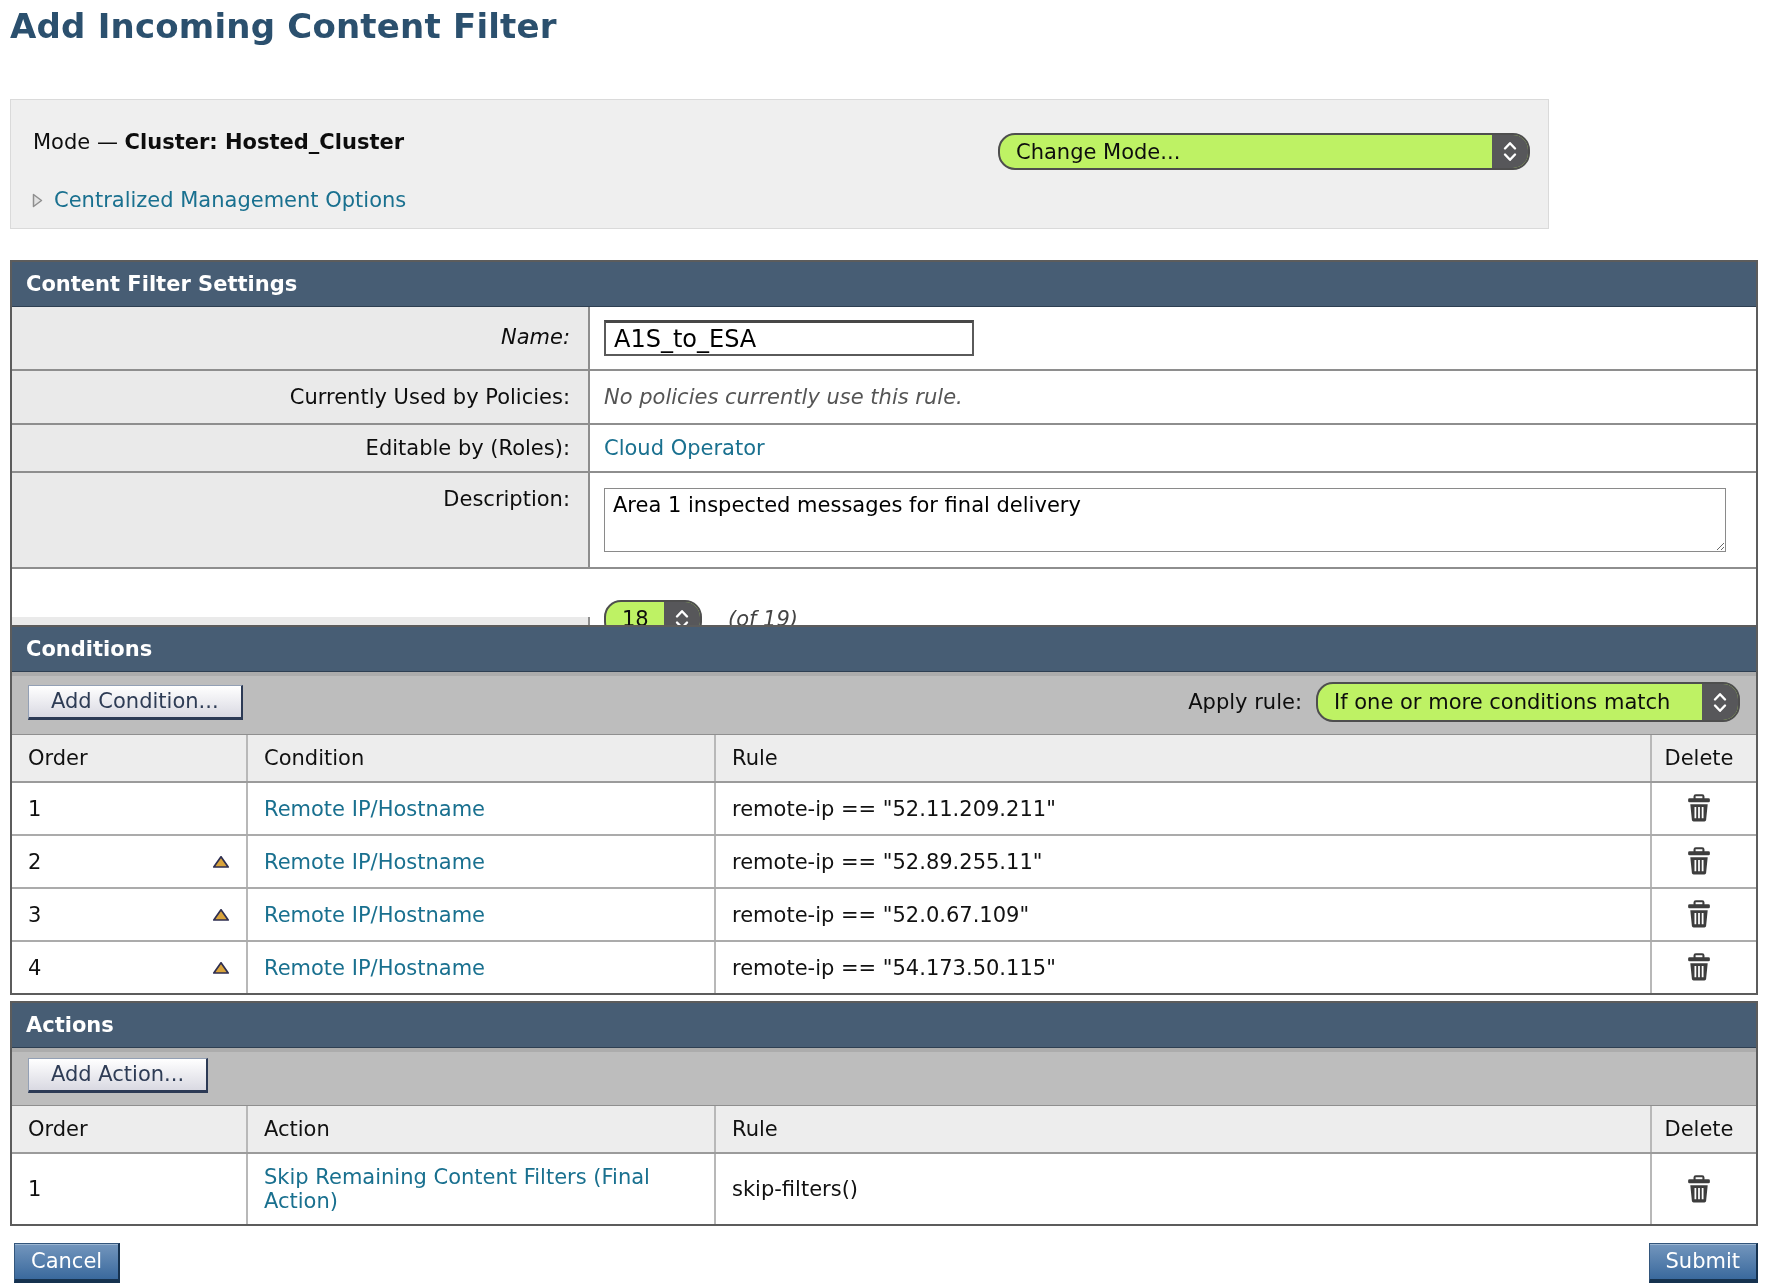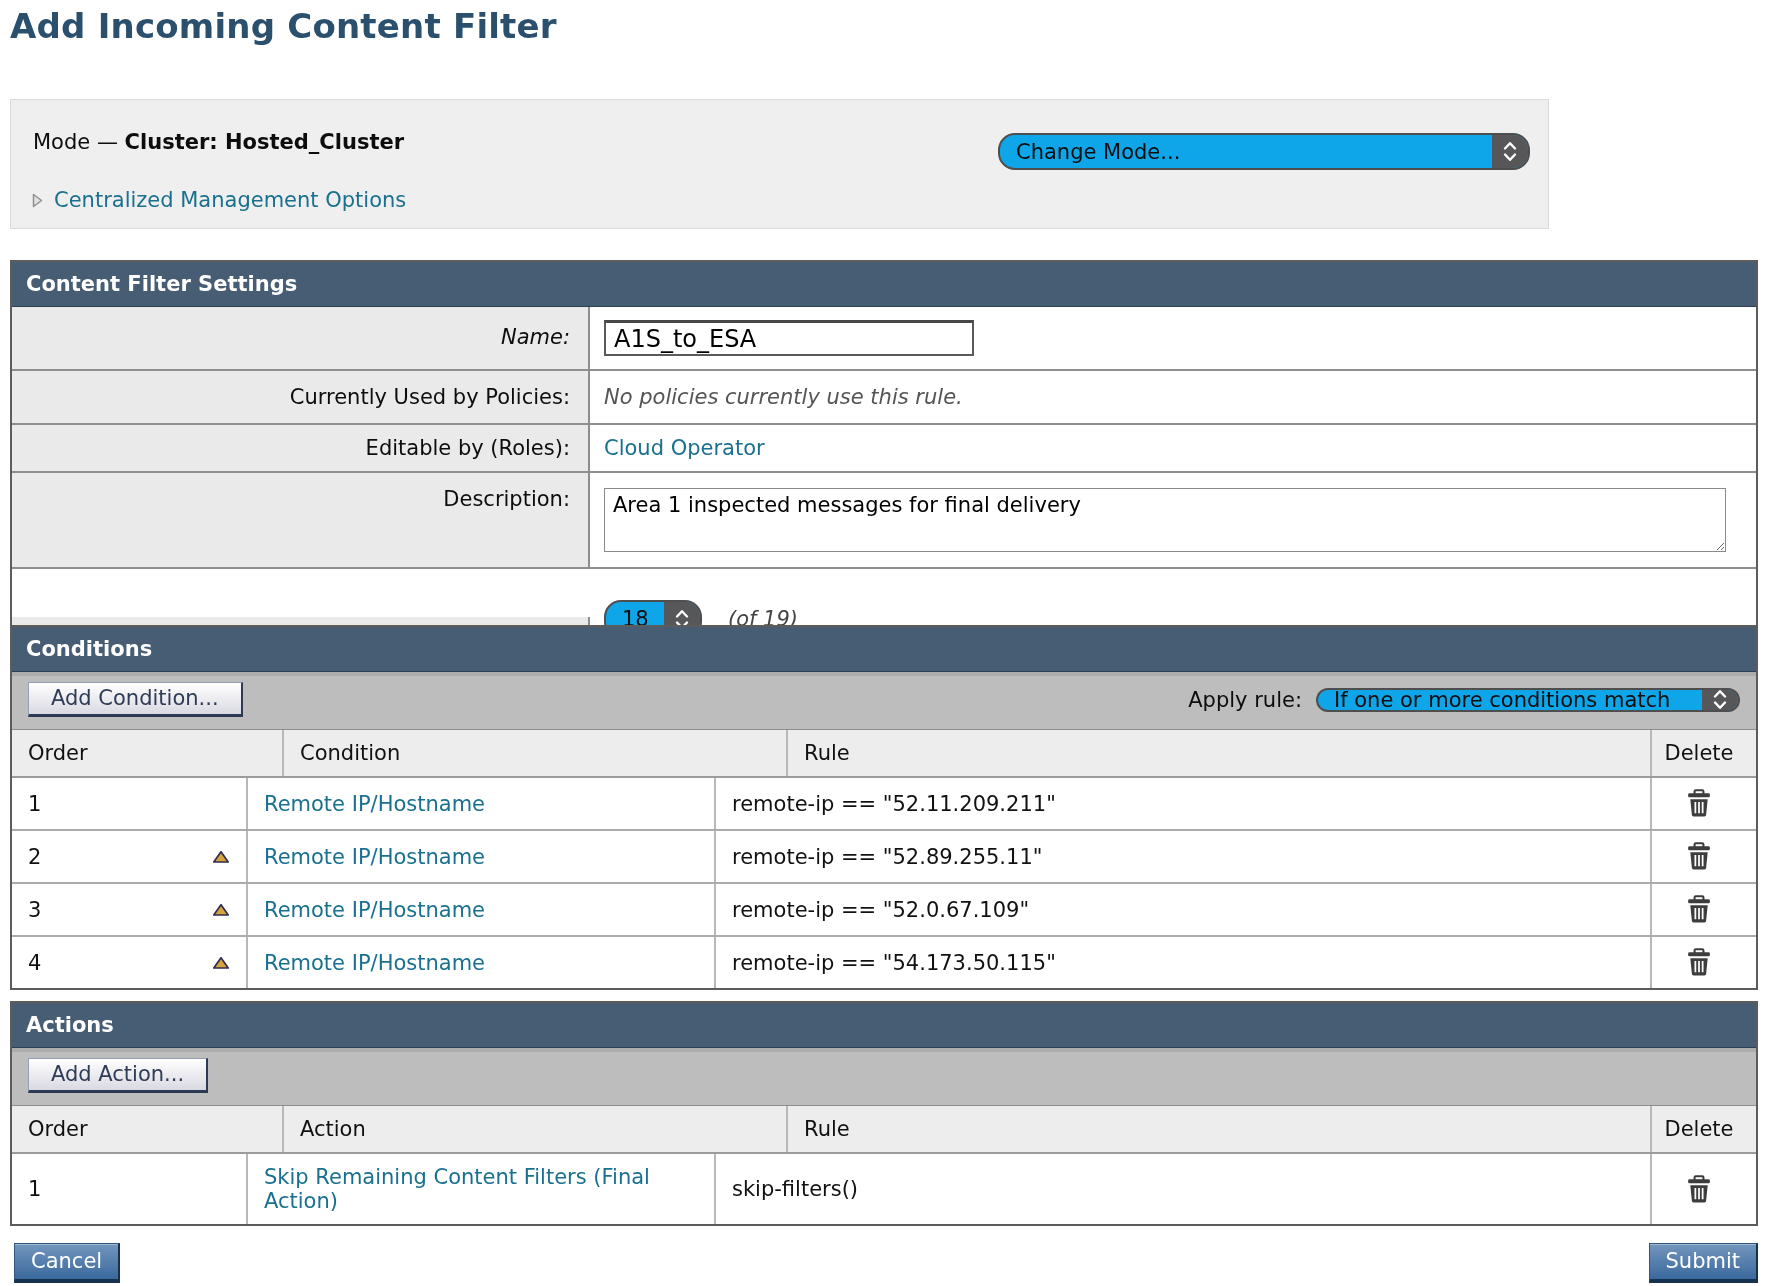"Change Mode..." .sel { background: #0ea5e9 -> #bef264 }
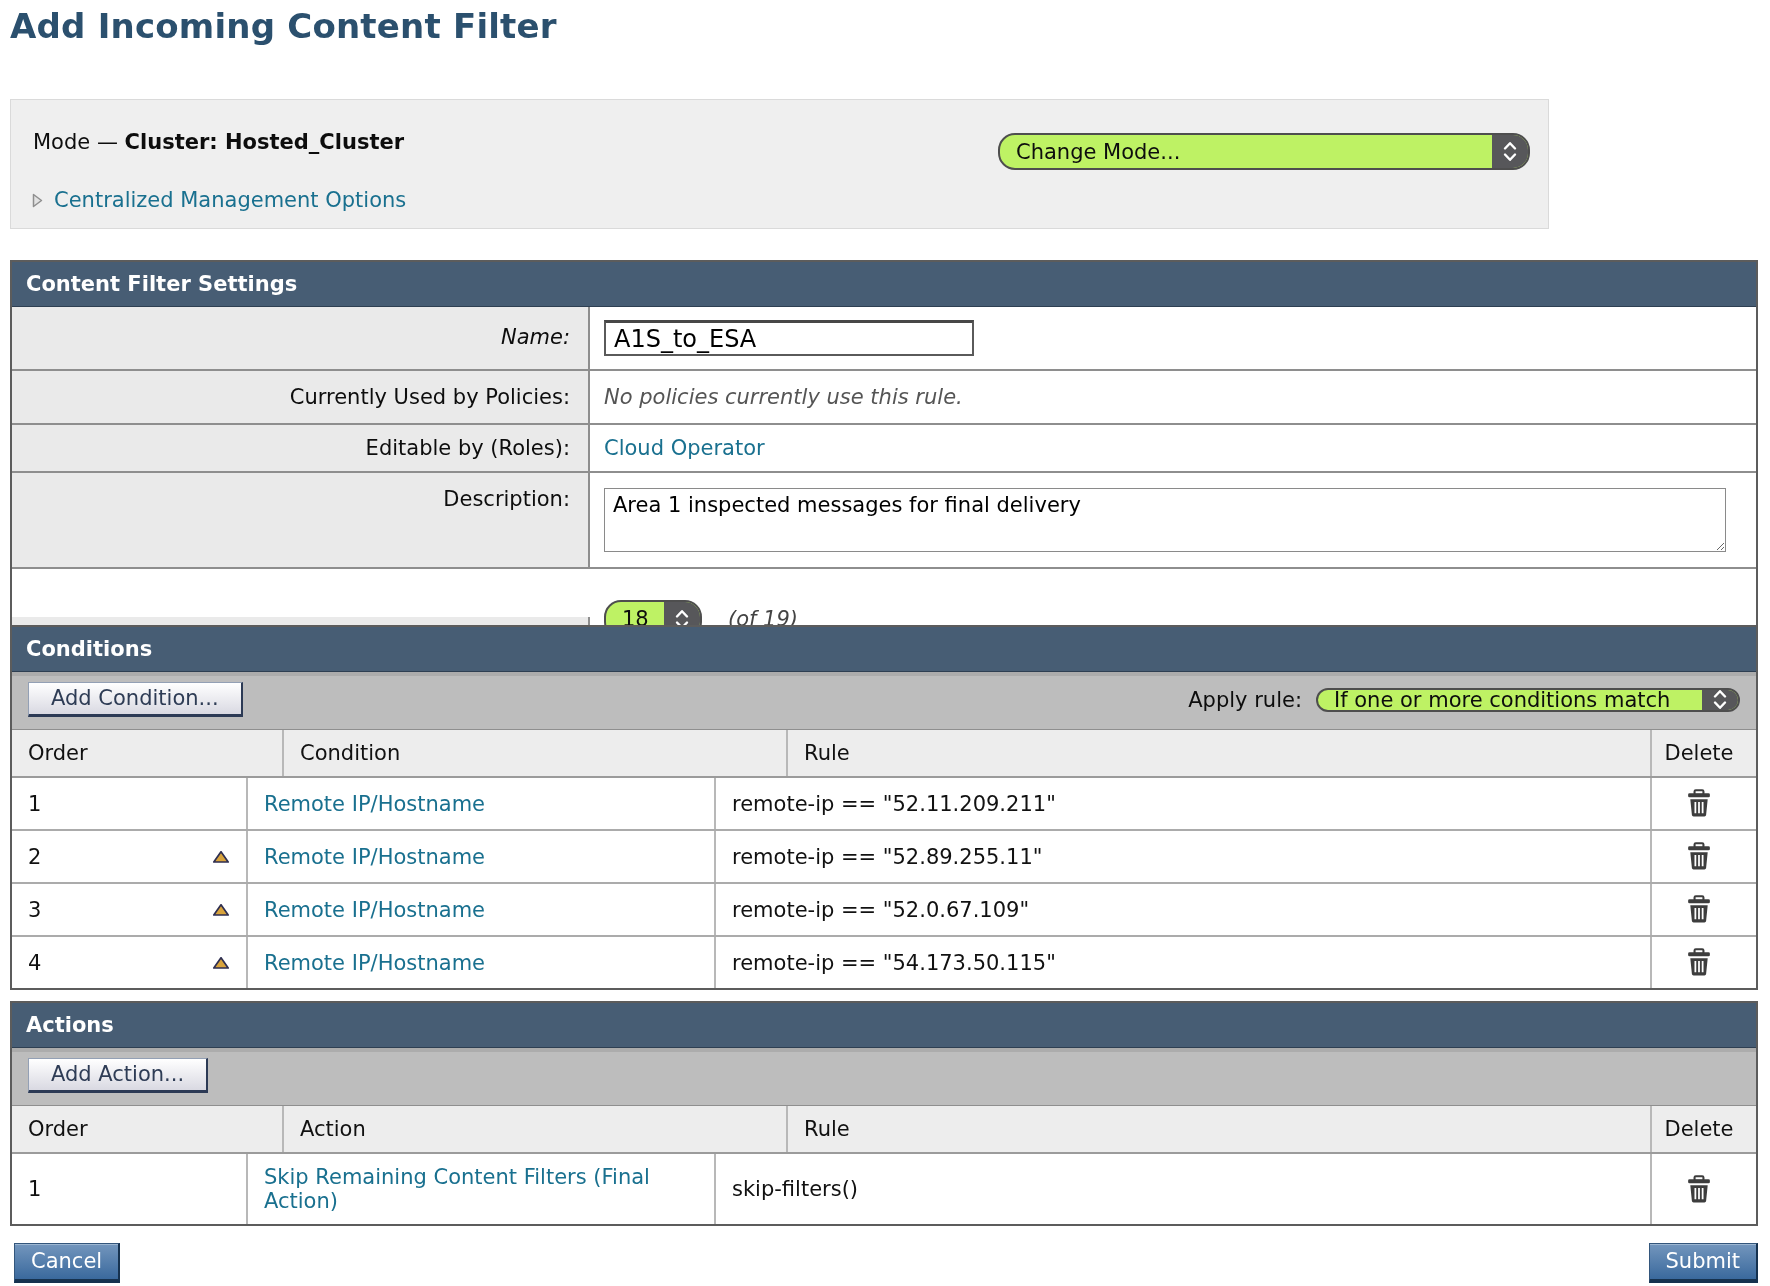"If one or more conditions" .apply-sel { height: 24px -> 40px }
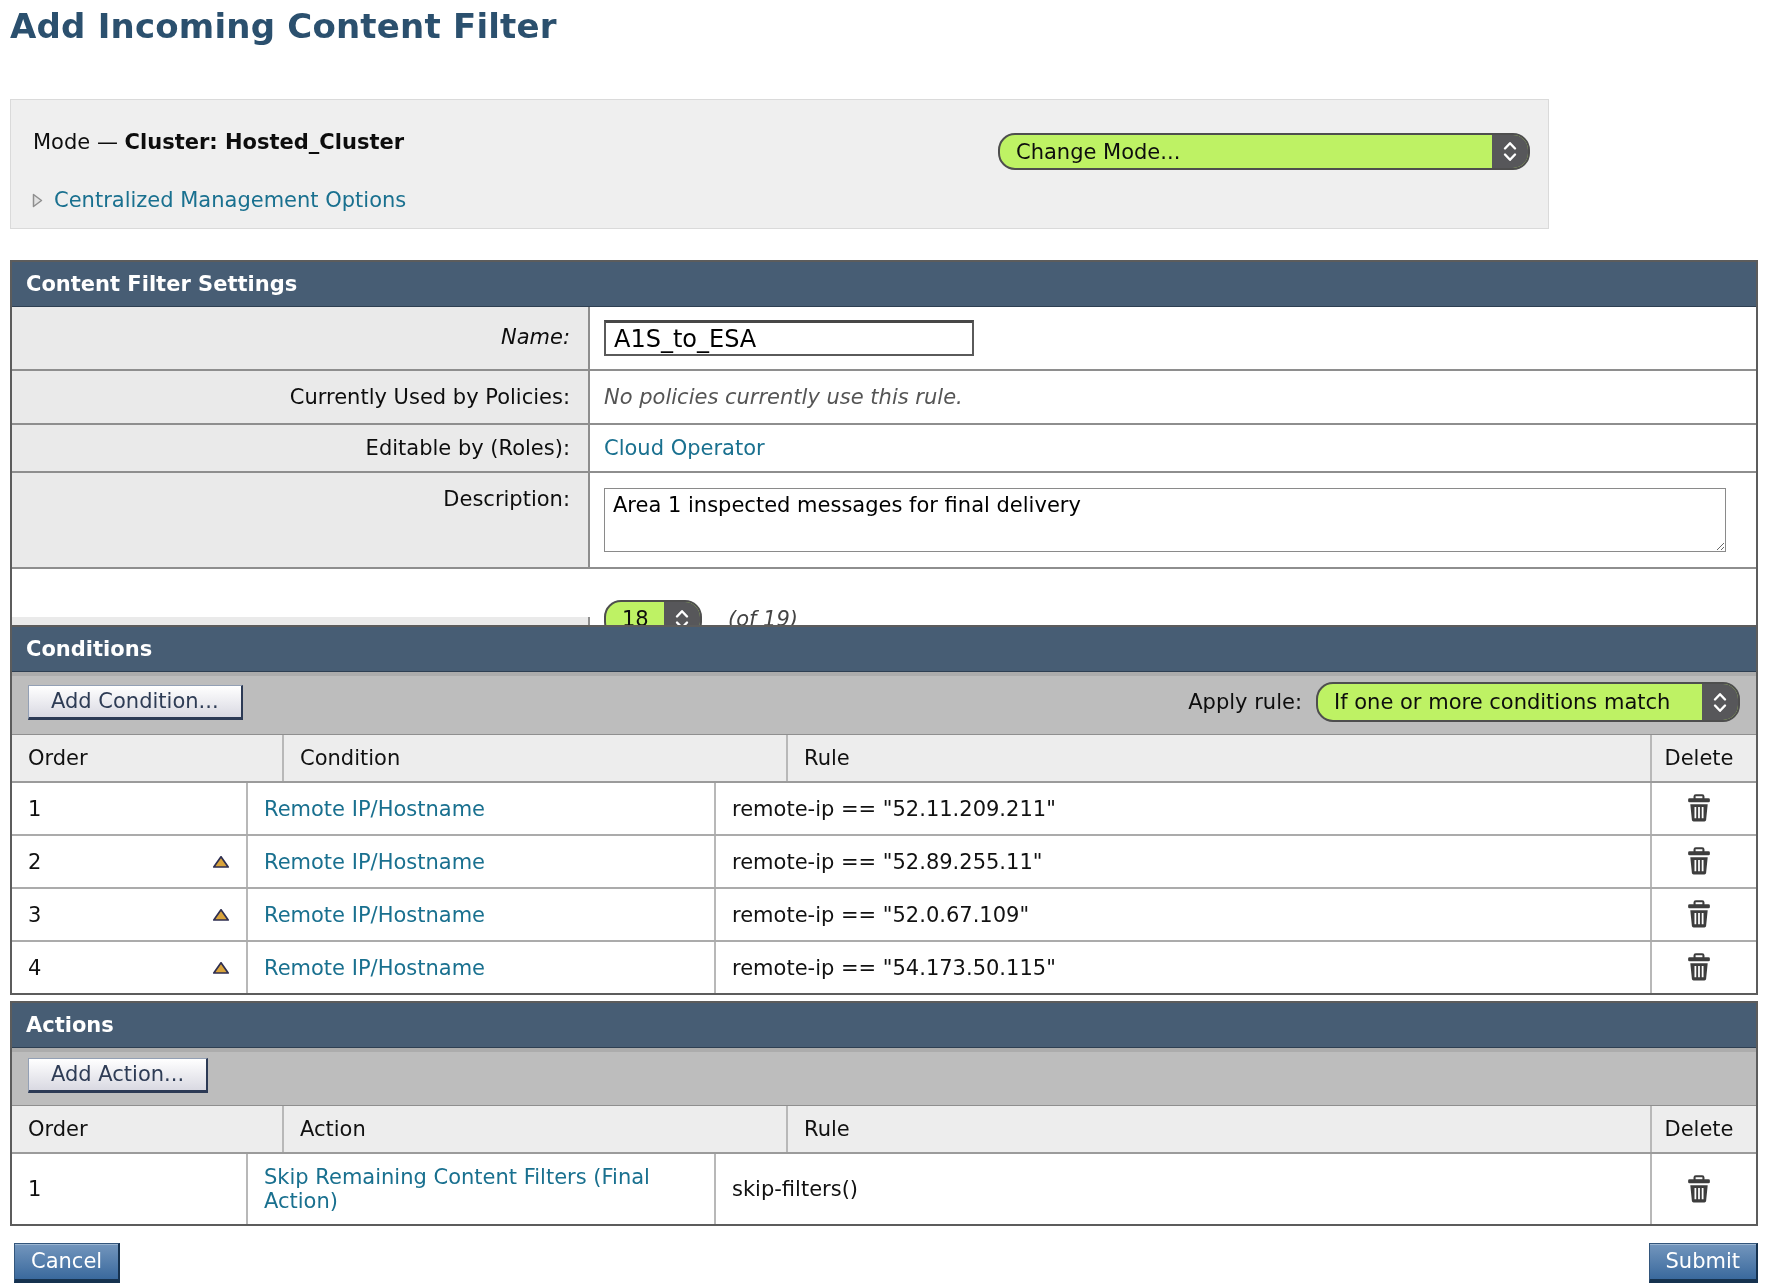"Order" .tbl-header { gap: 36px -> none }
